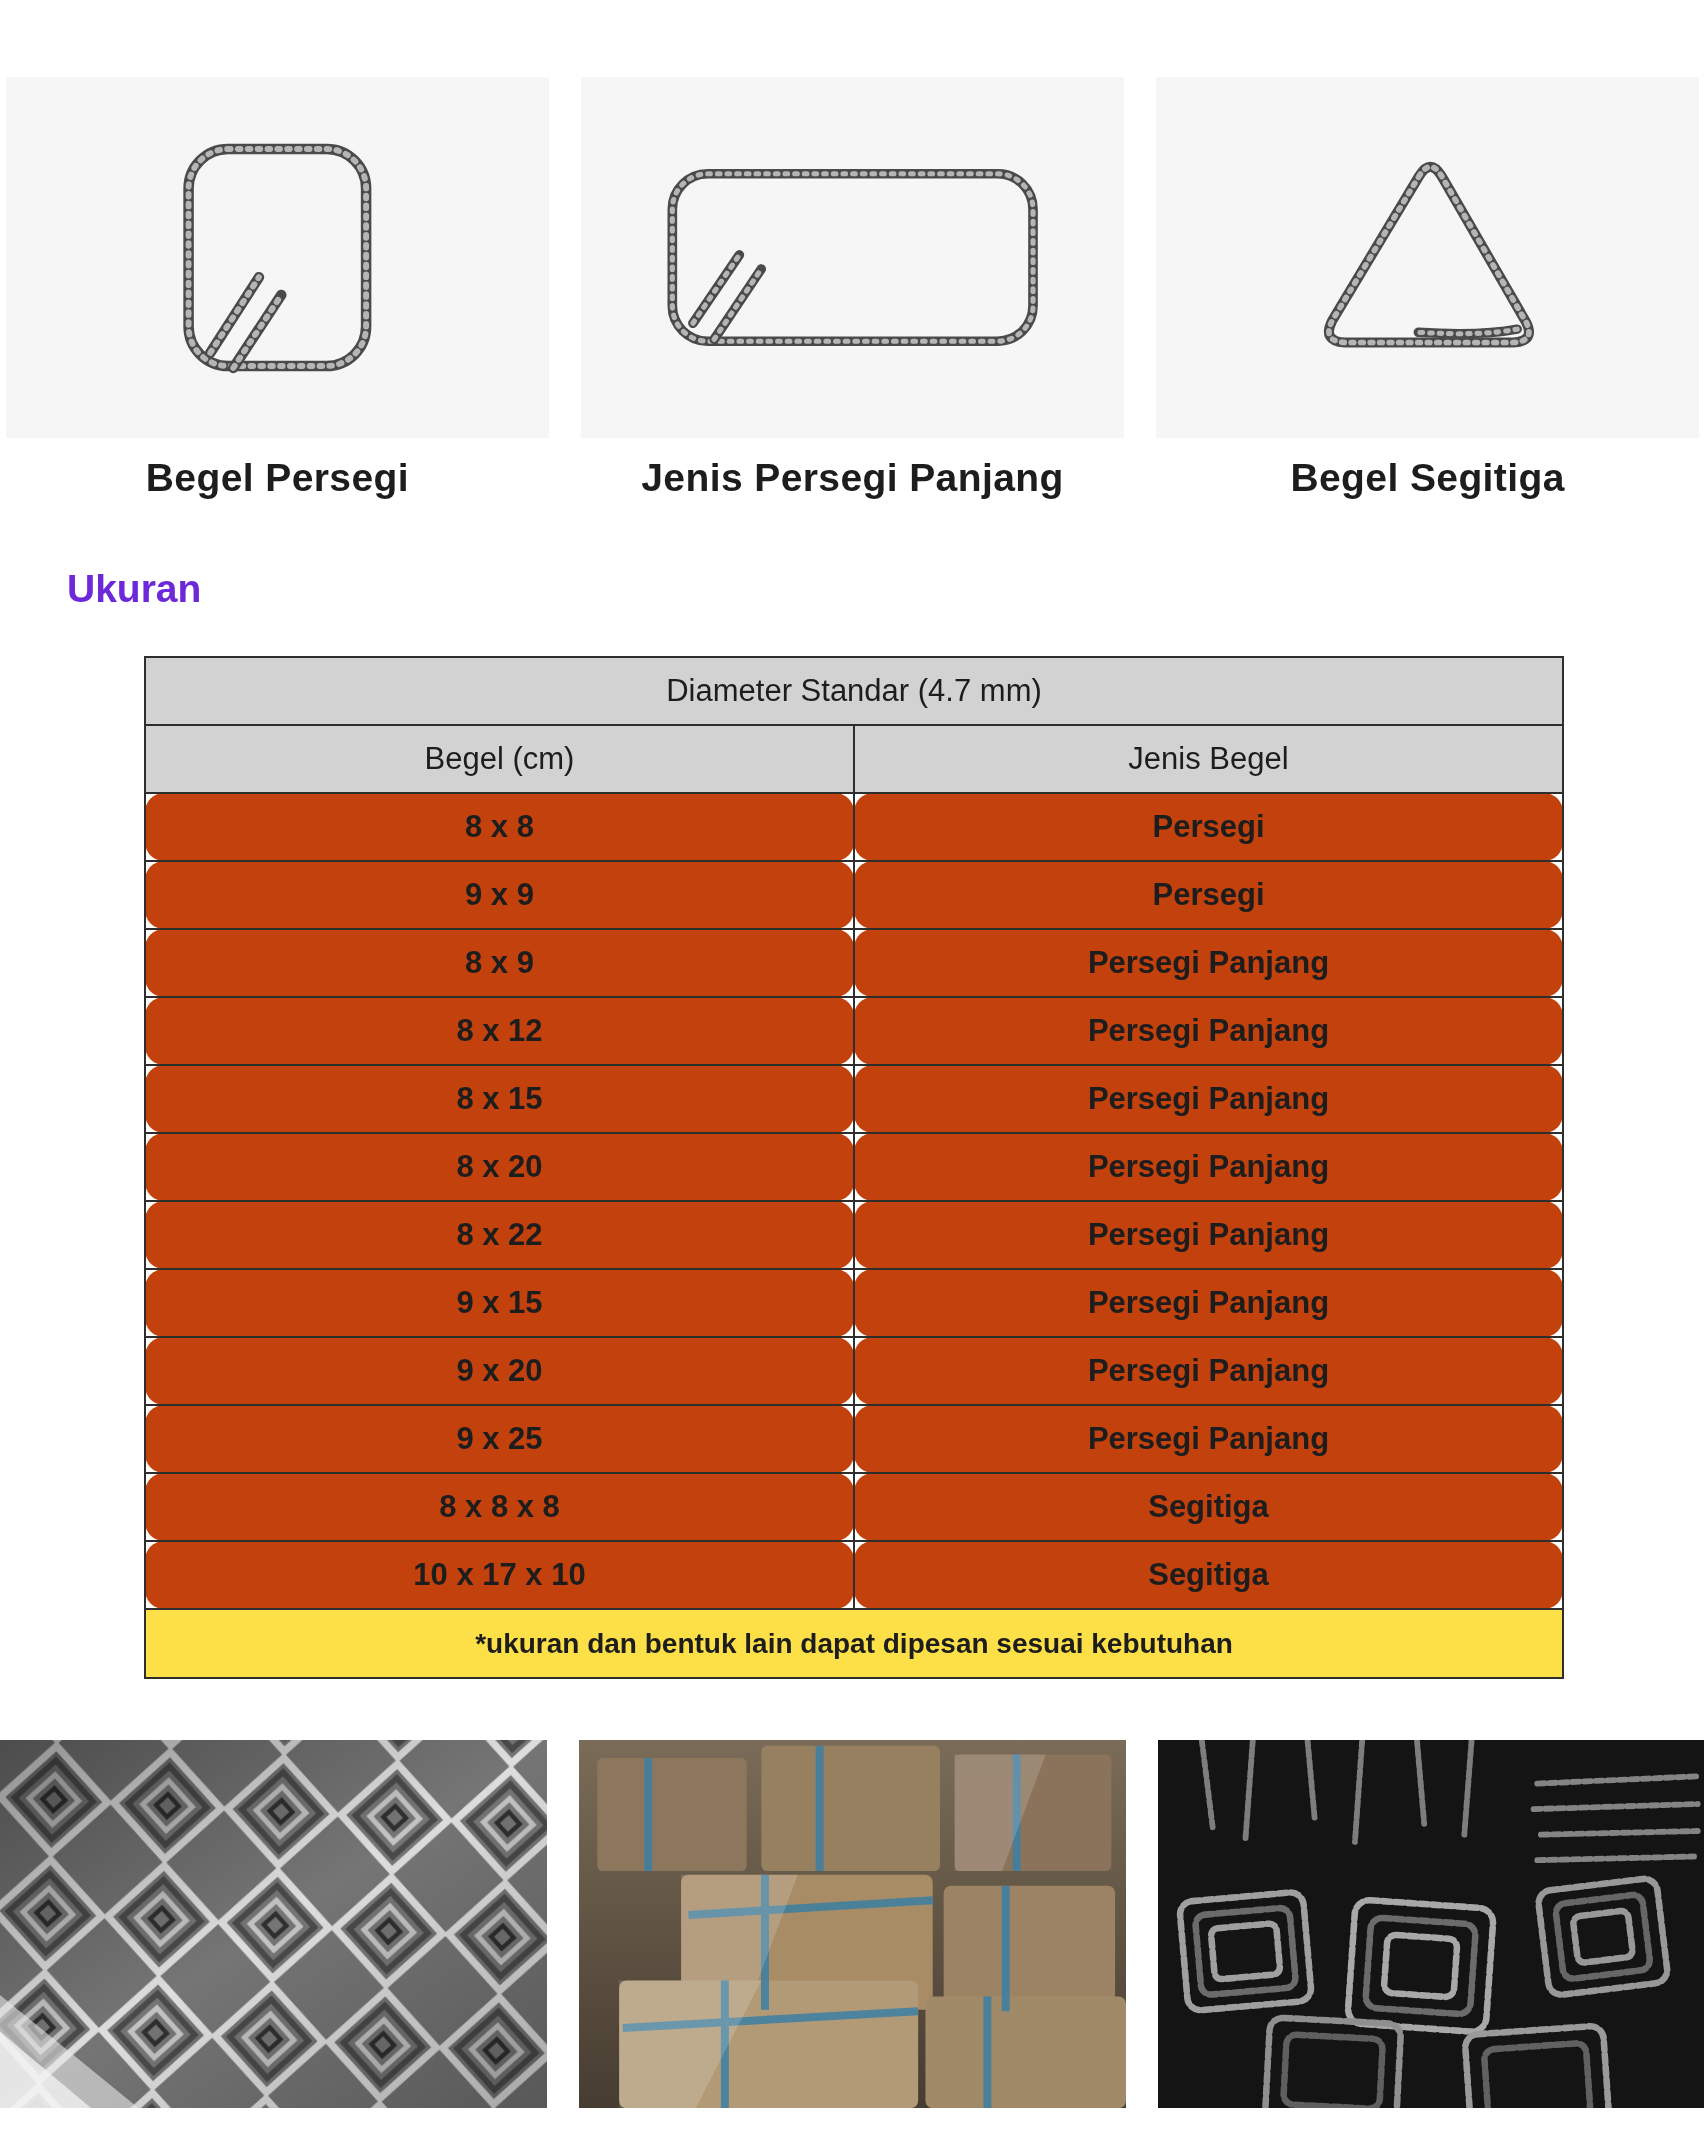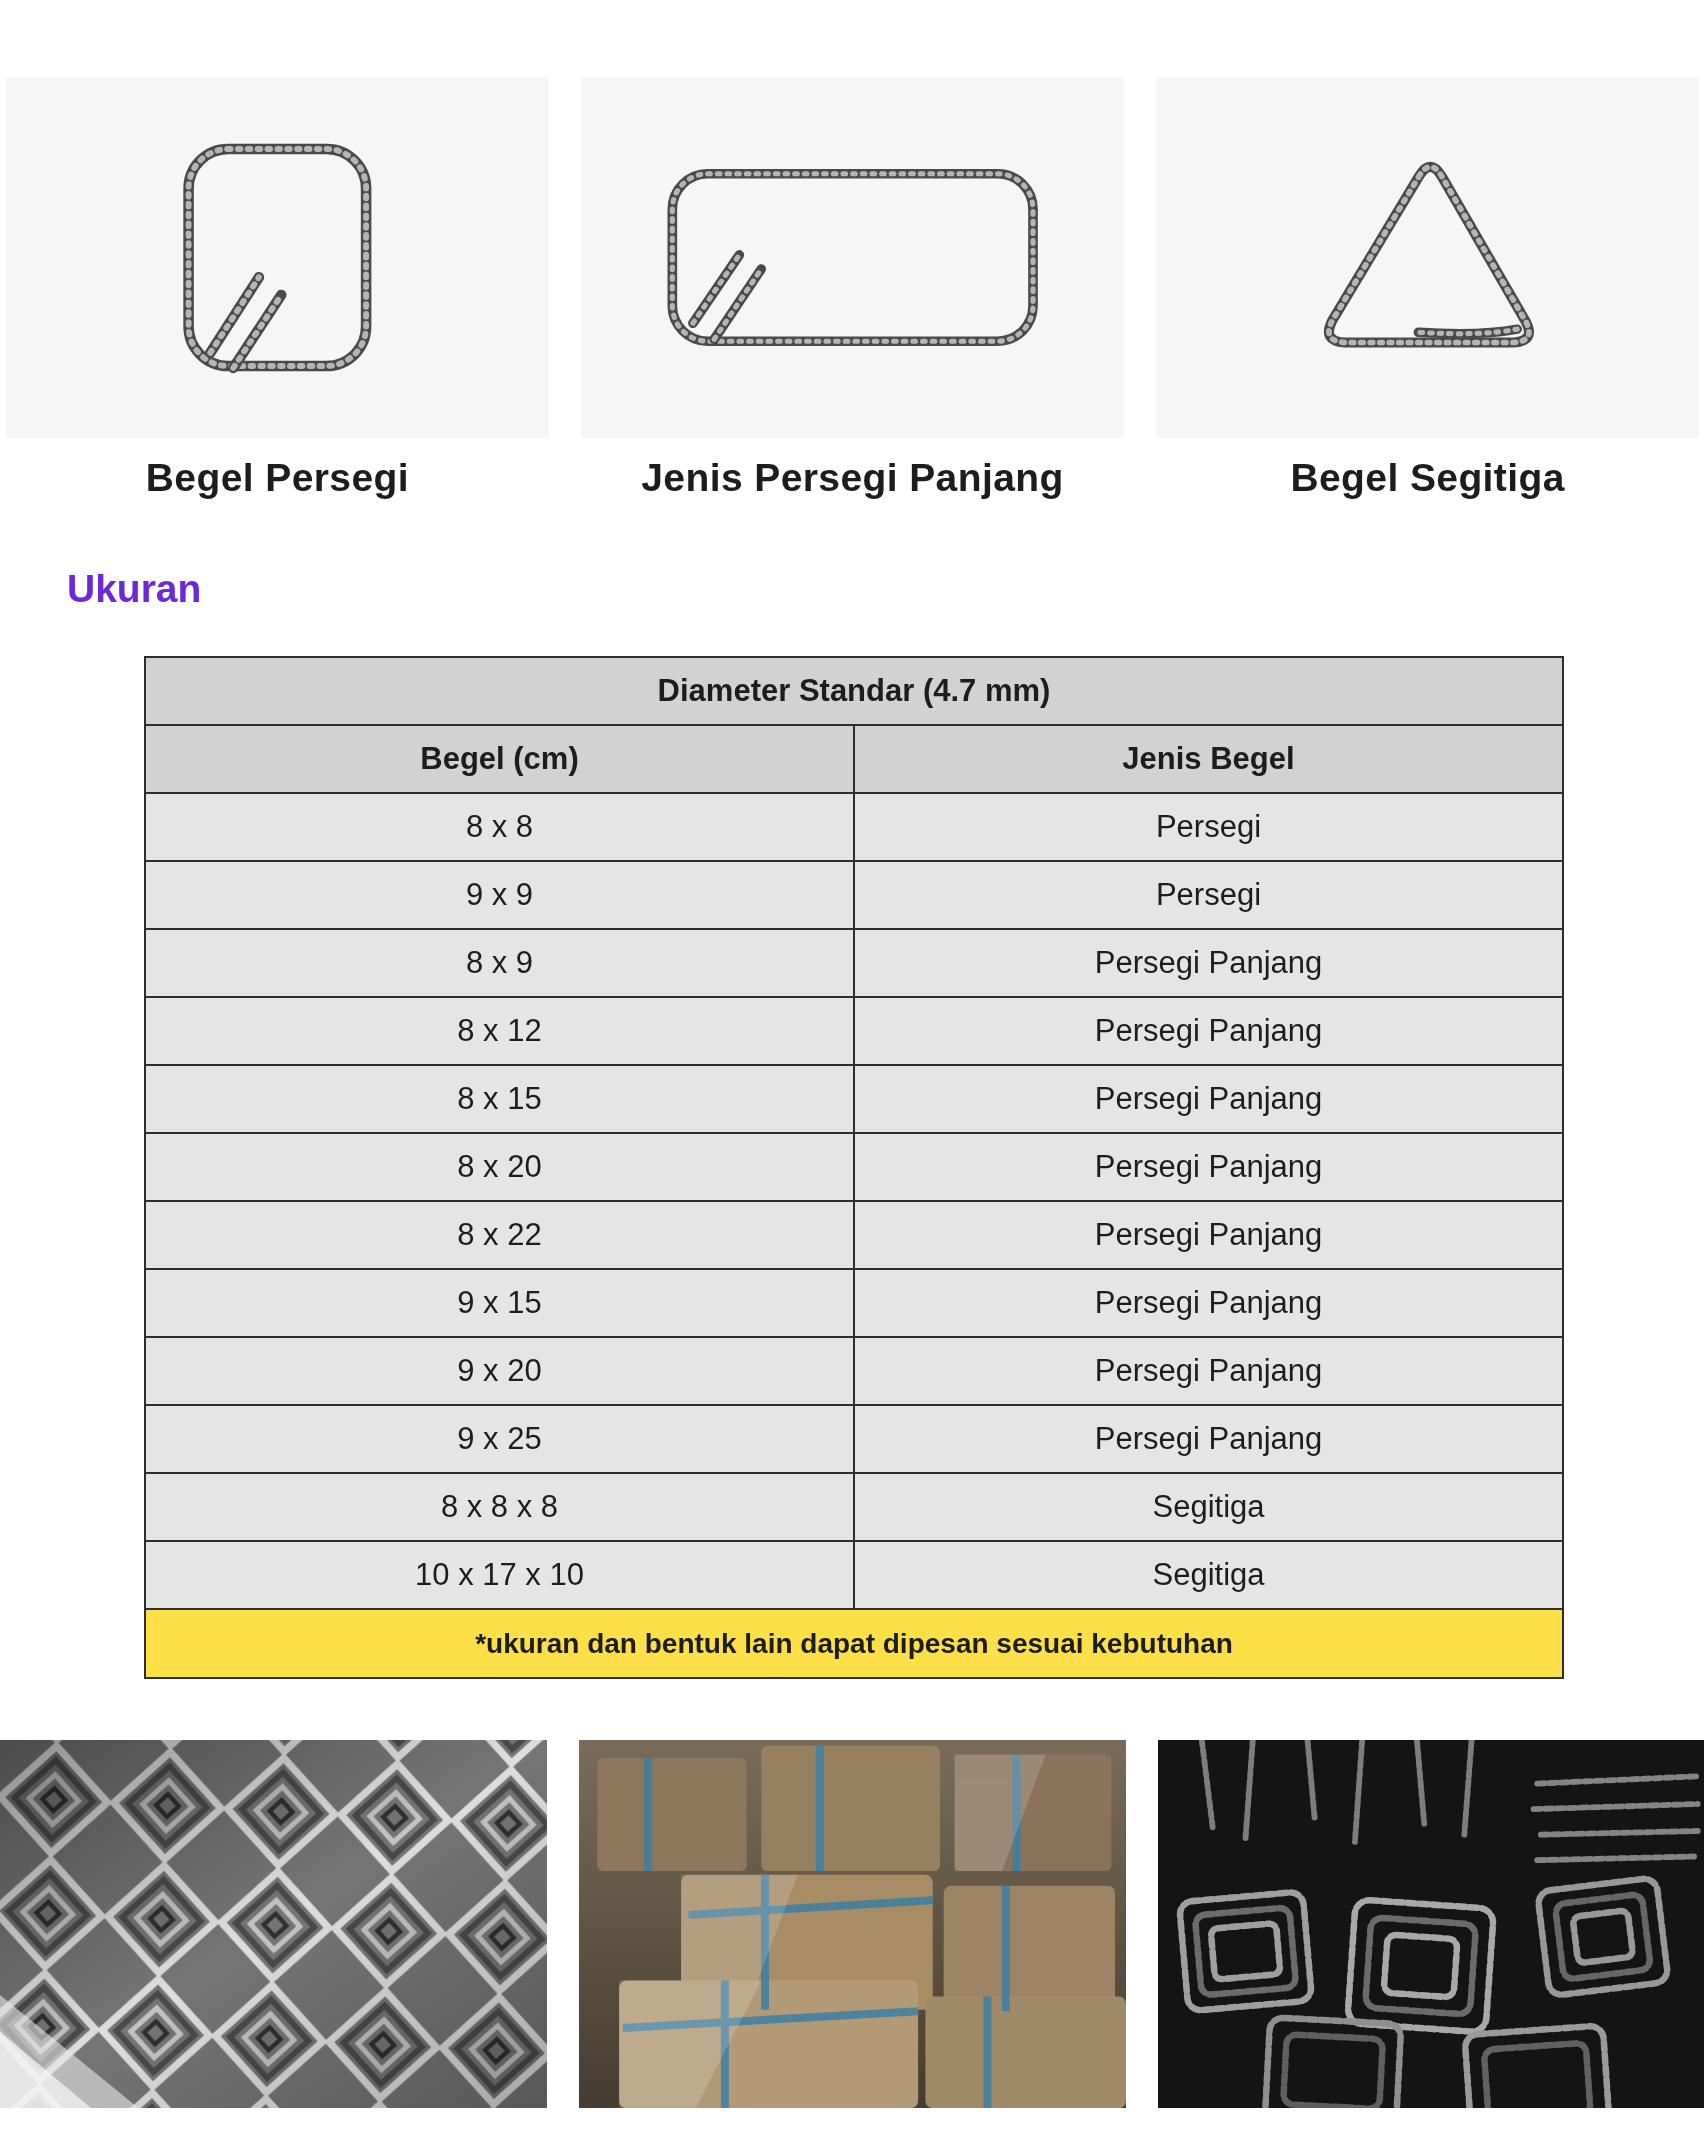"Diameter Standar (4.7 mm)" table.sizes thead th { font-weight: 700 -> 400 }
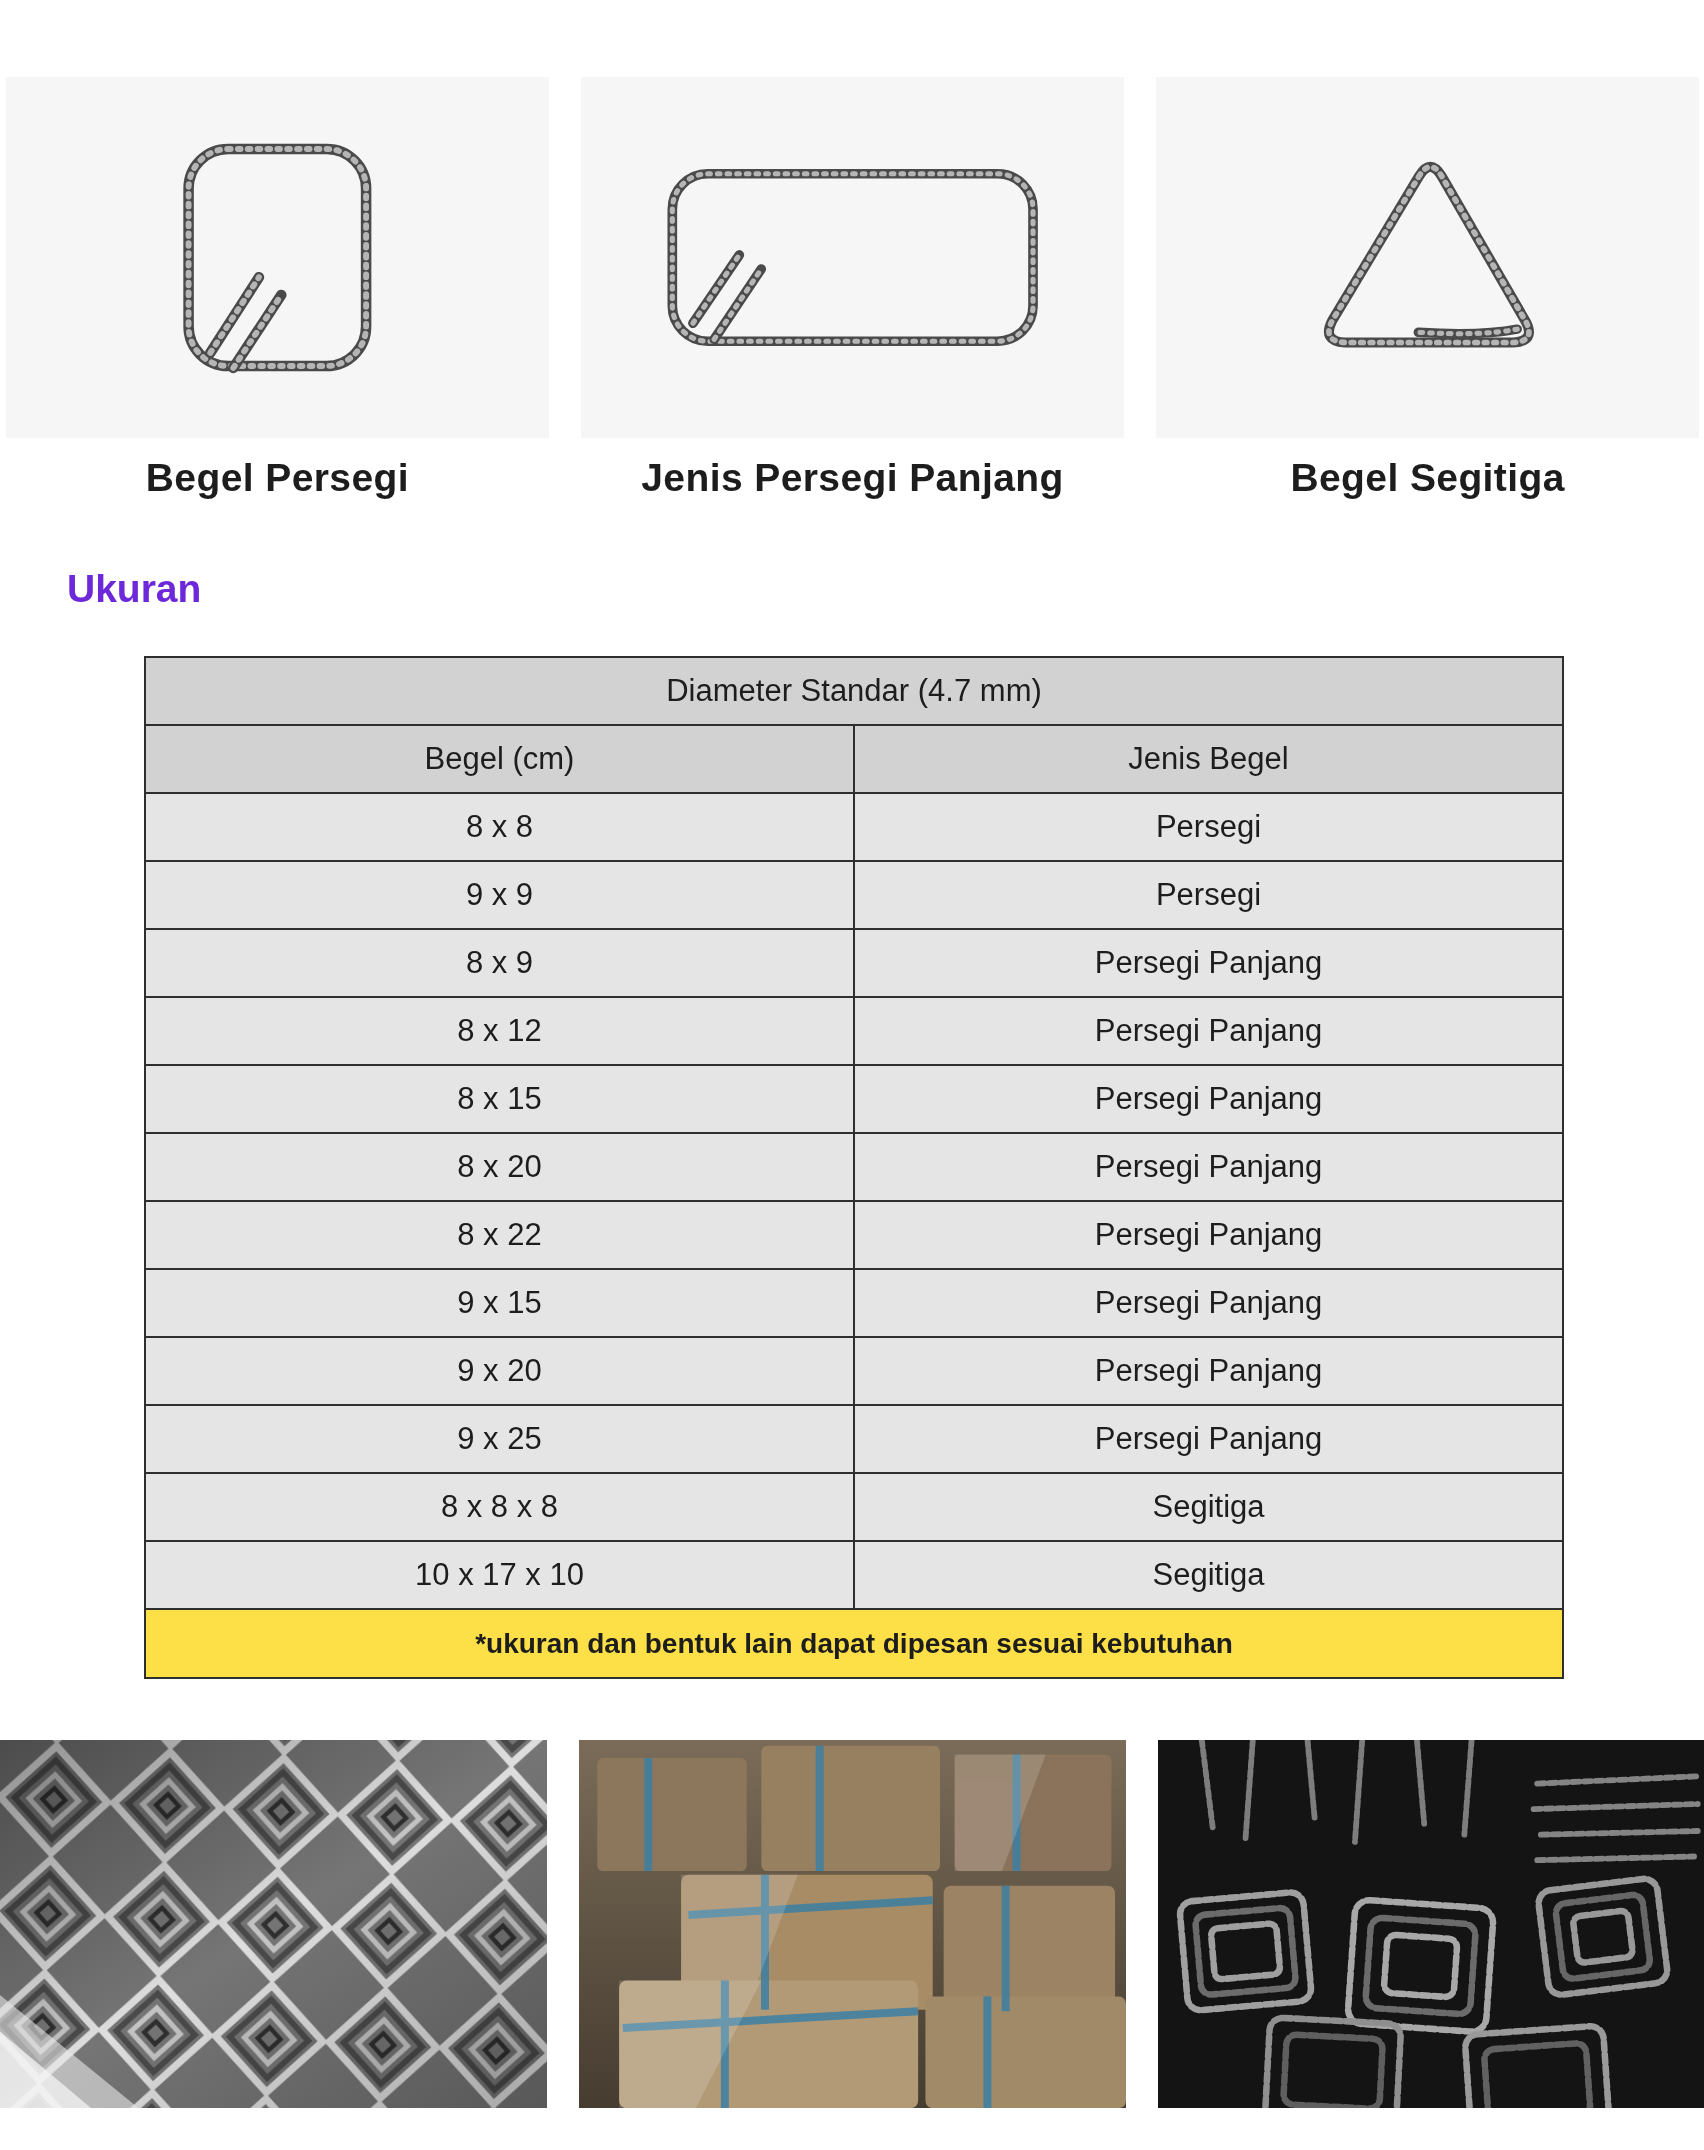"8 x 8" table.sizes tbody td { background: #e5e5e5 -> #c2410c; border-radius: none -> 19px; font-weight: 400 -> 700 }
